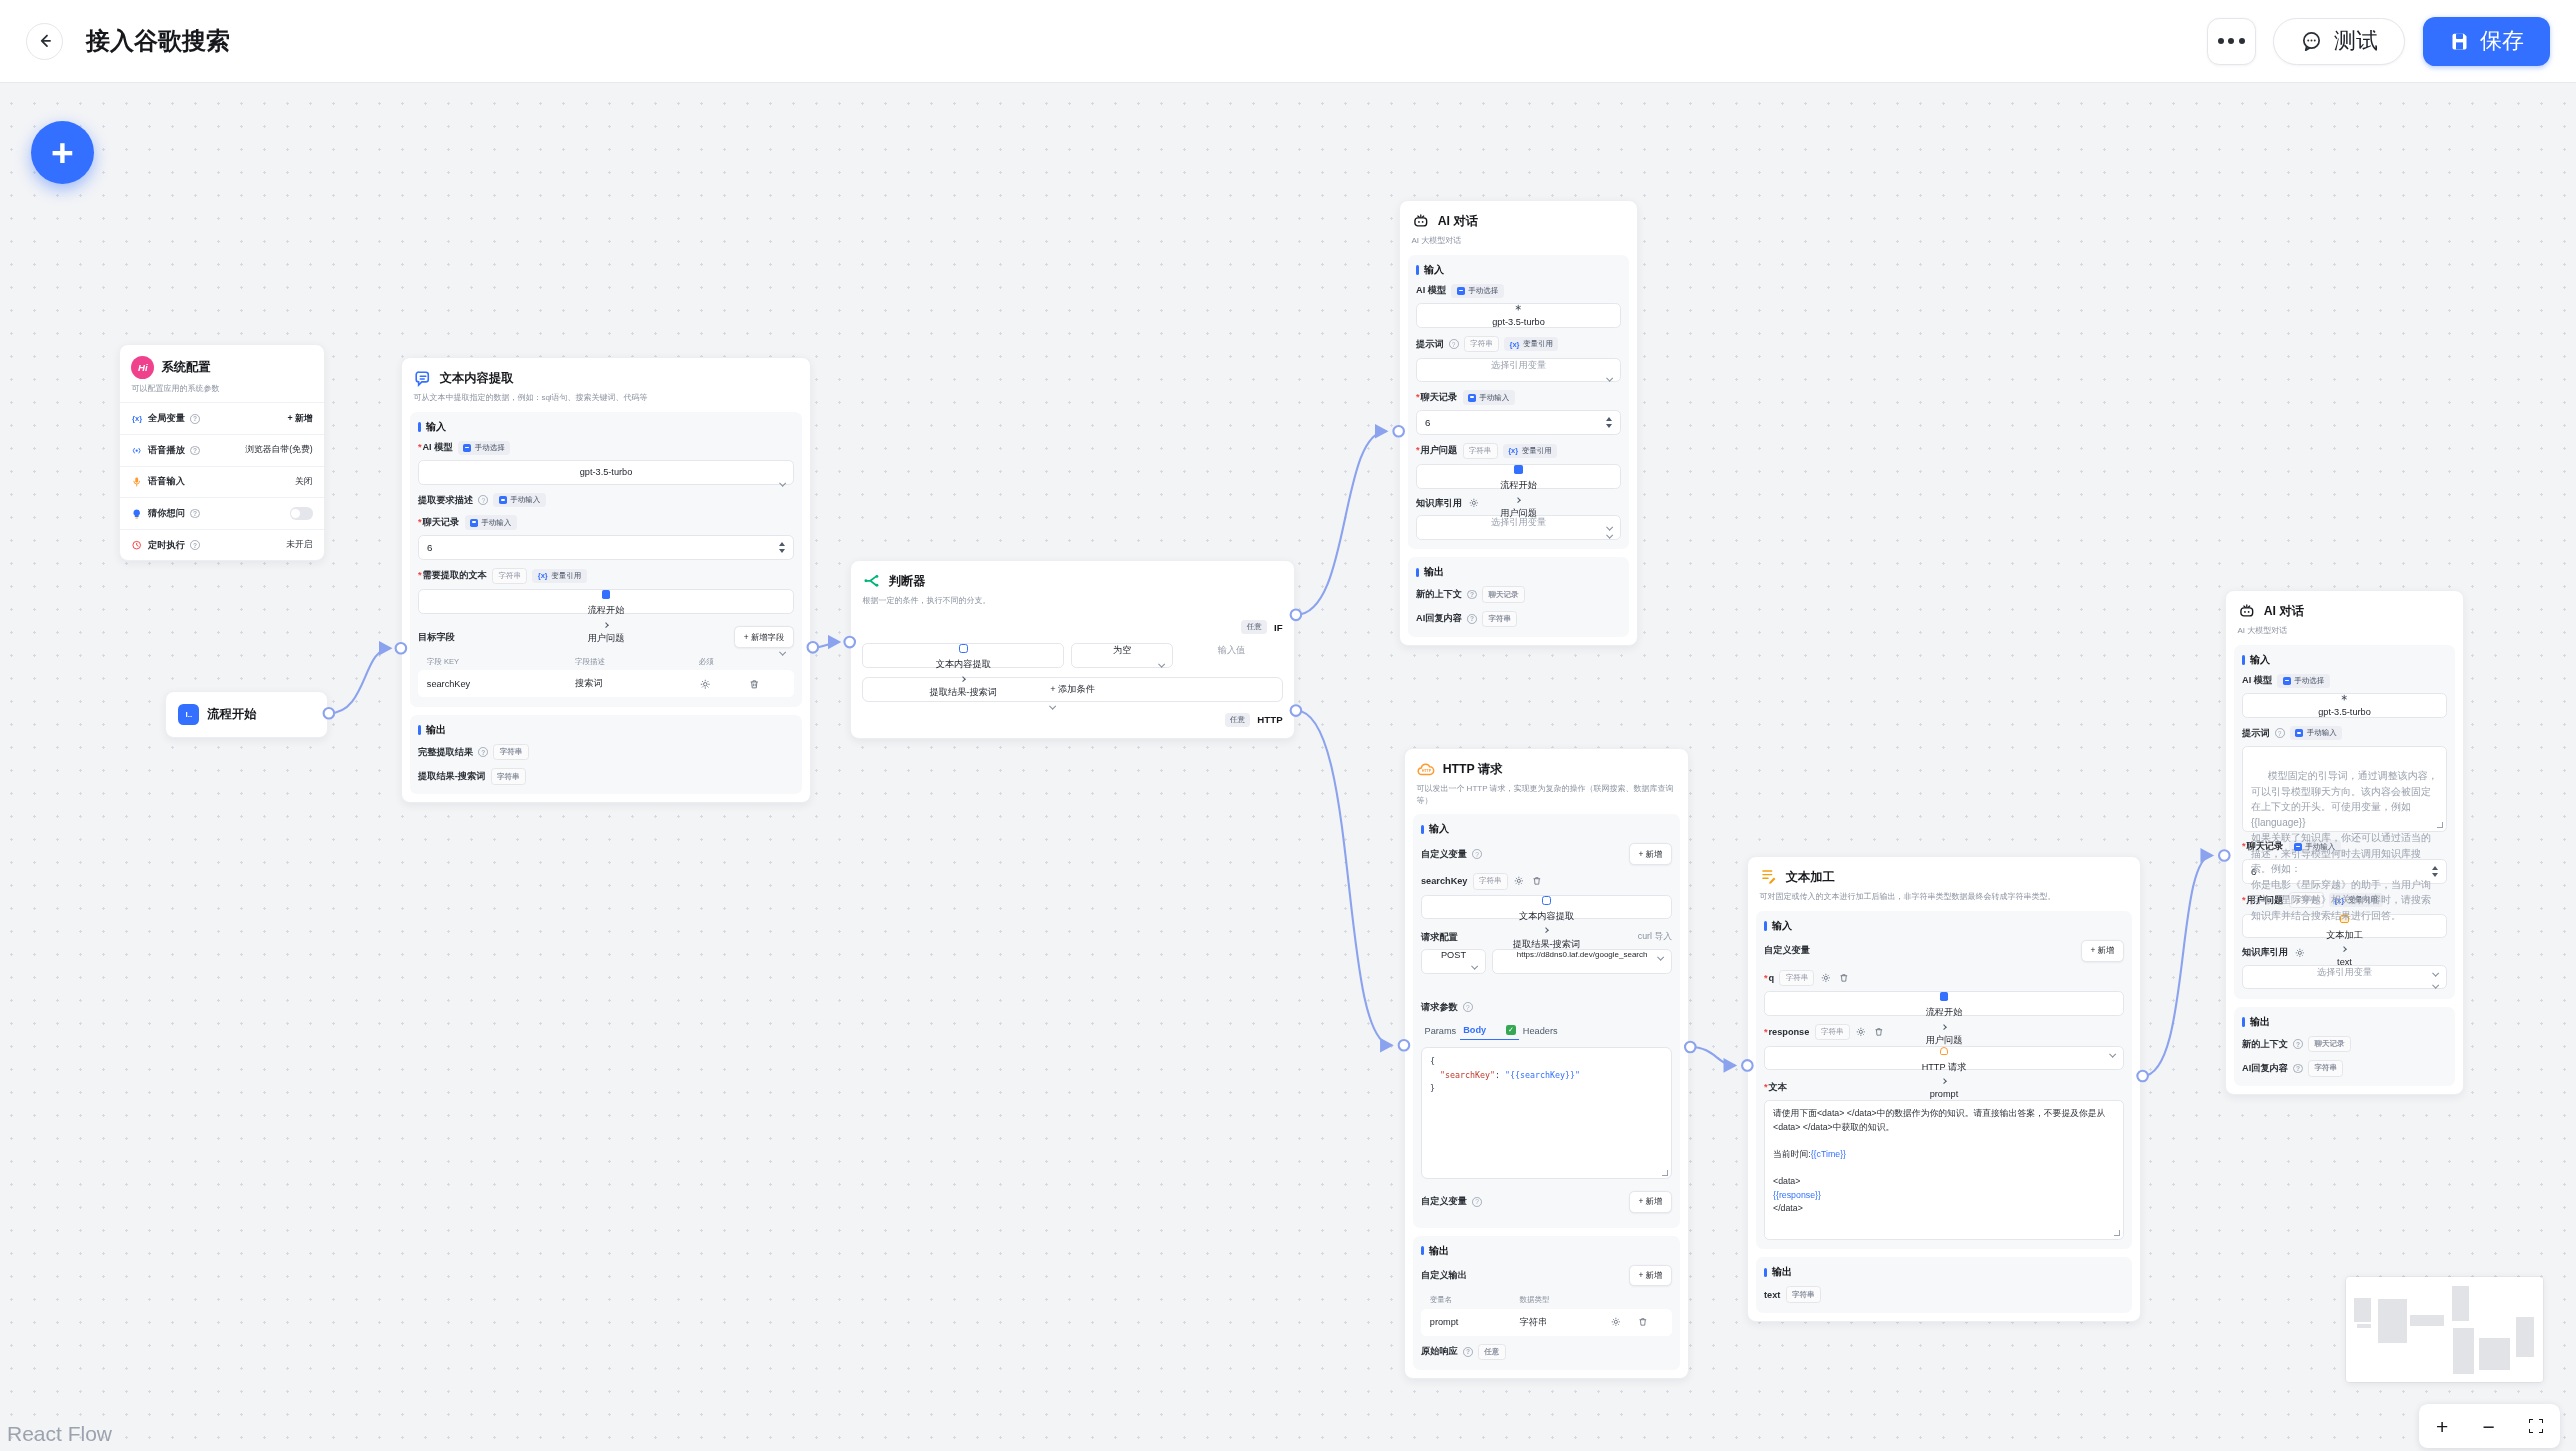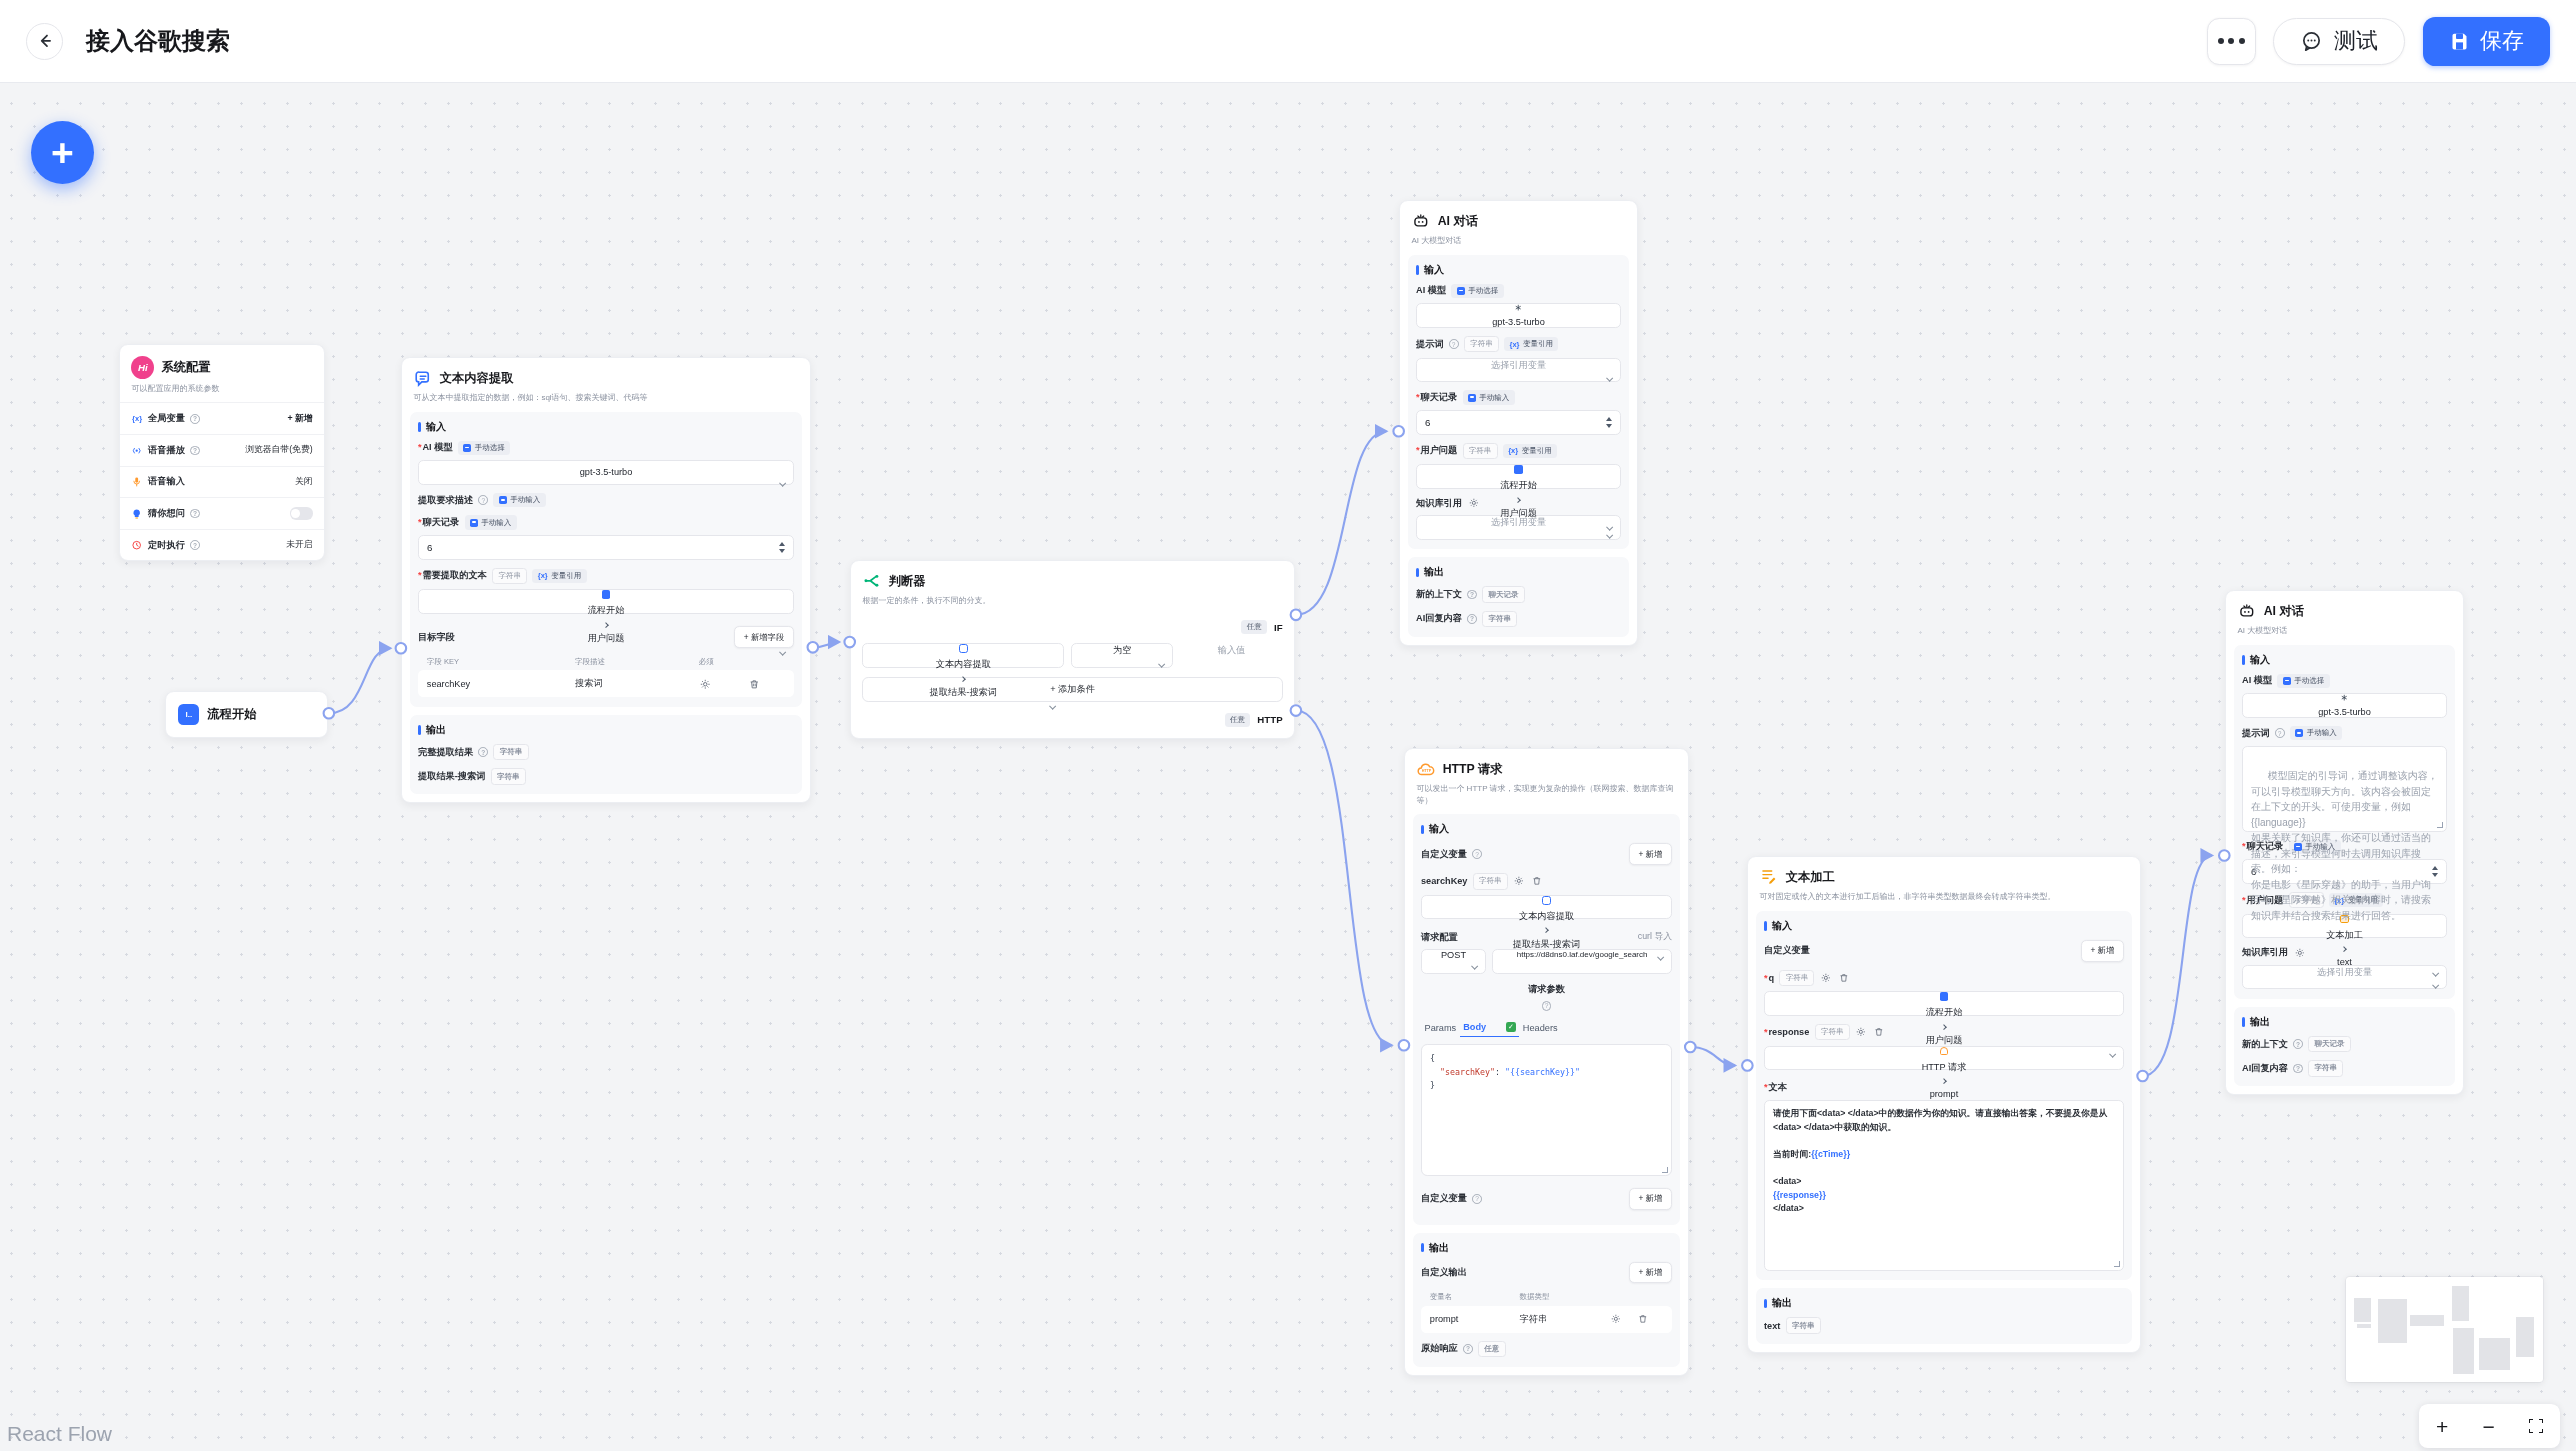"请求参数" div.frow { flex-direction: column -> none; margin-top: 9px -> 27px }
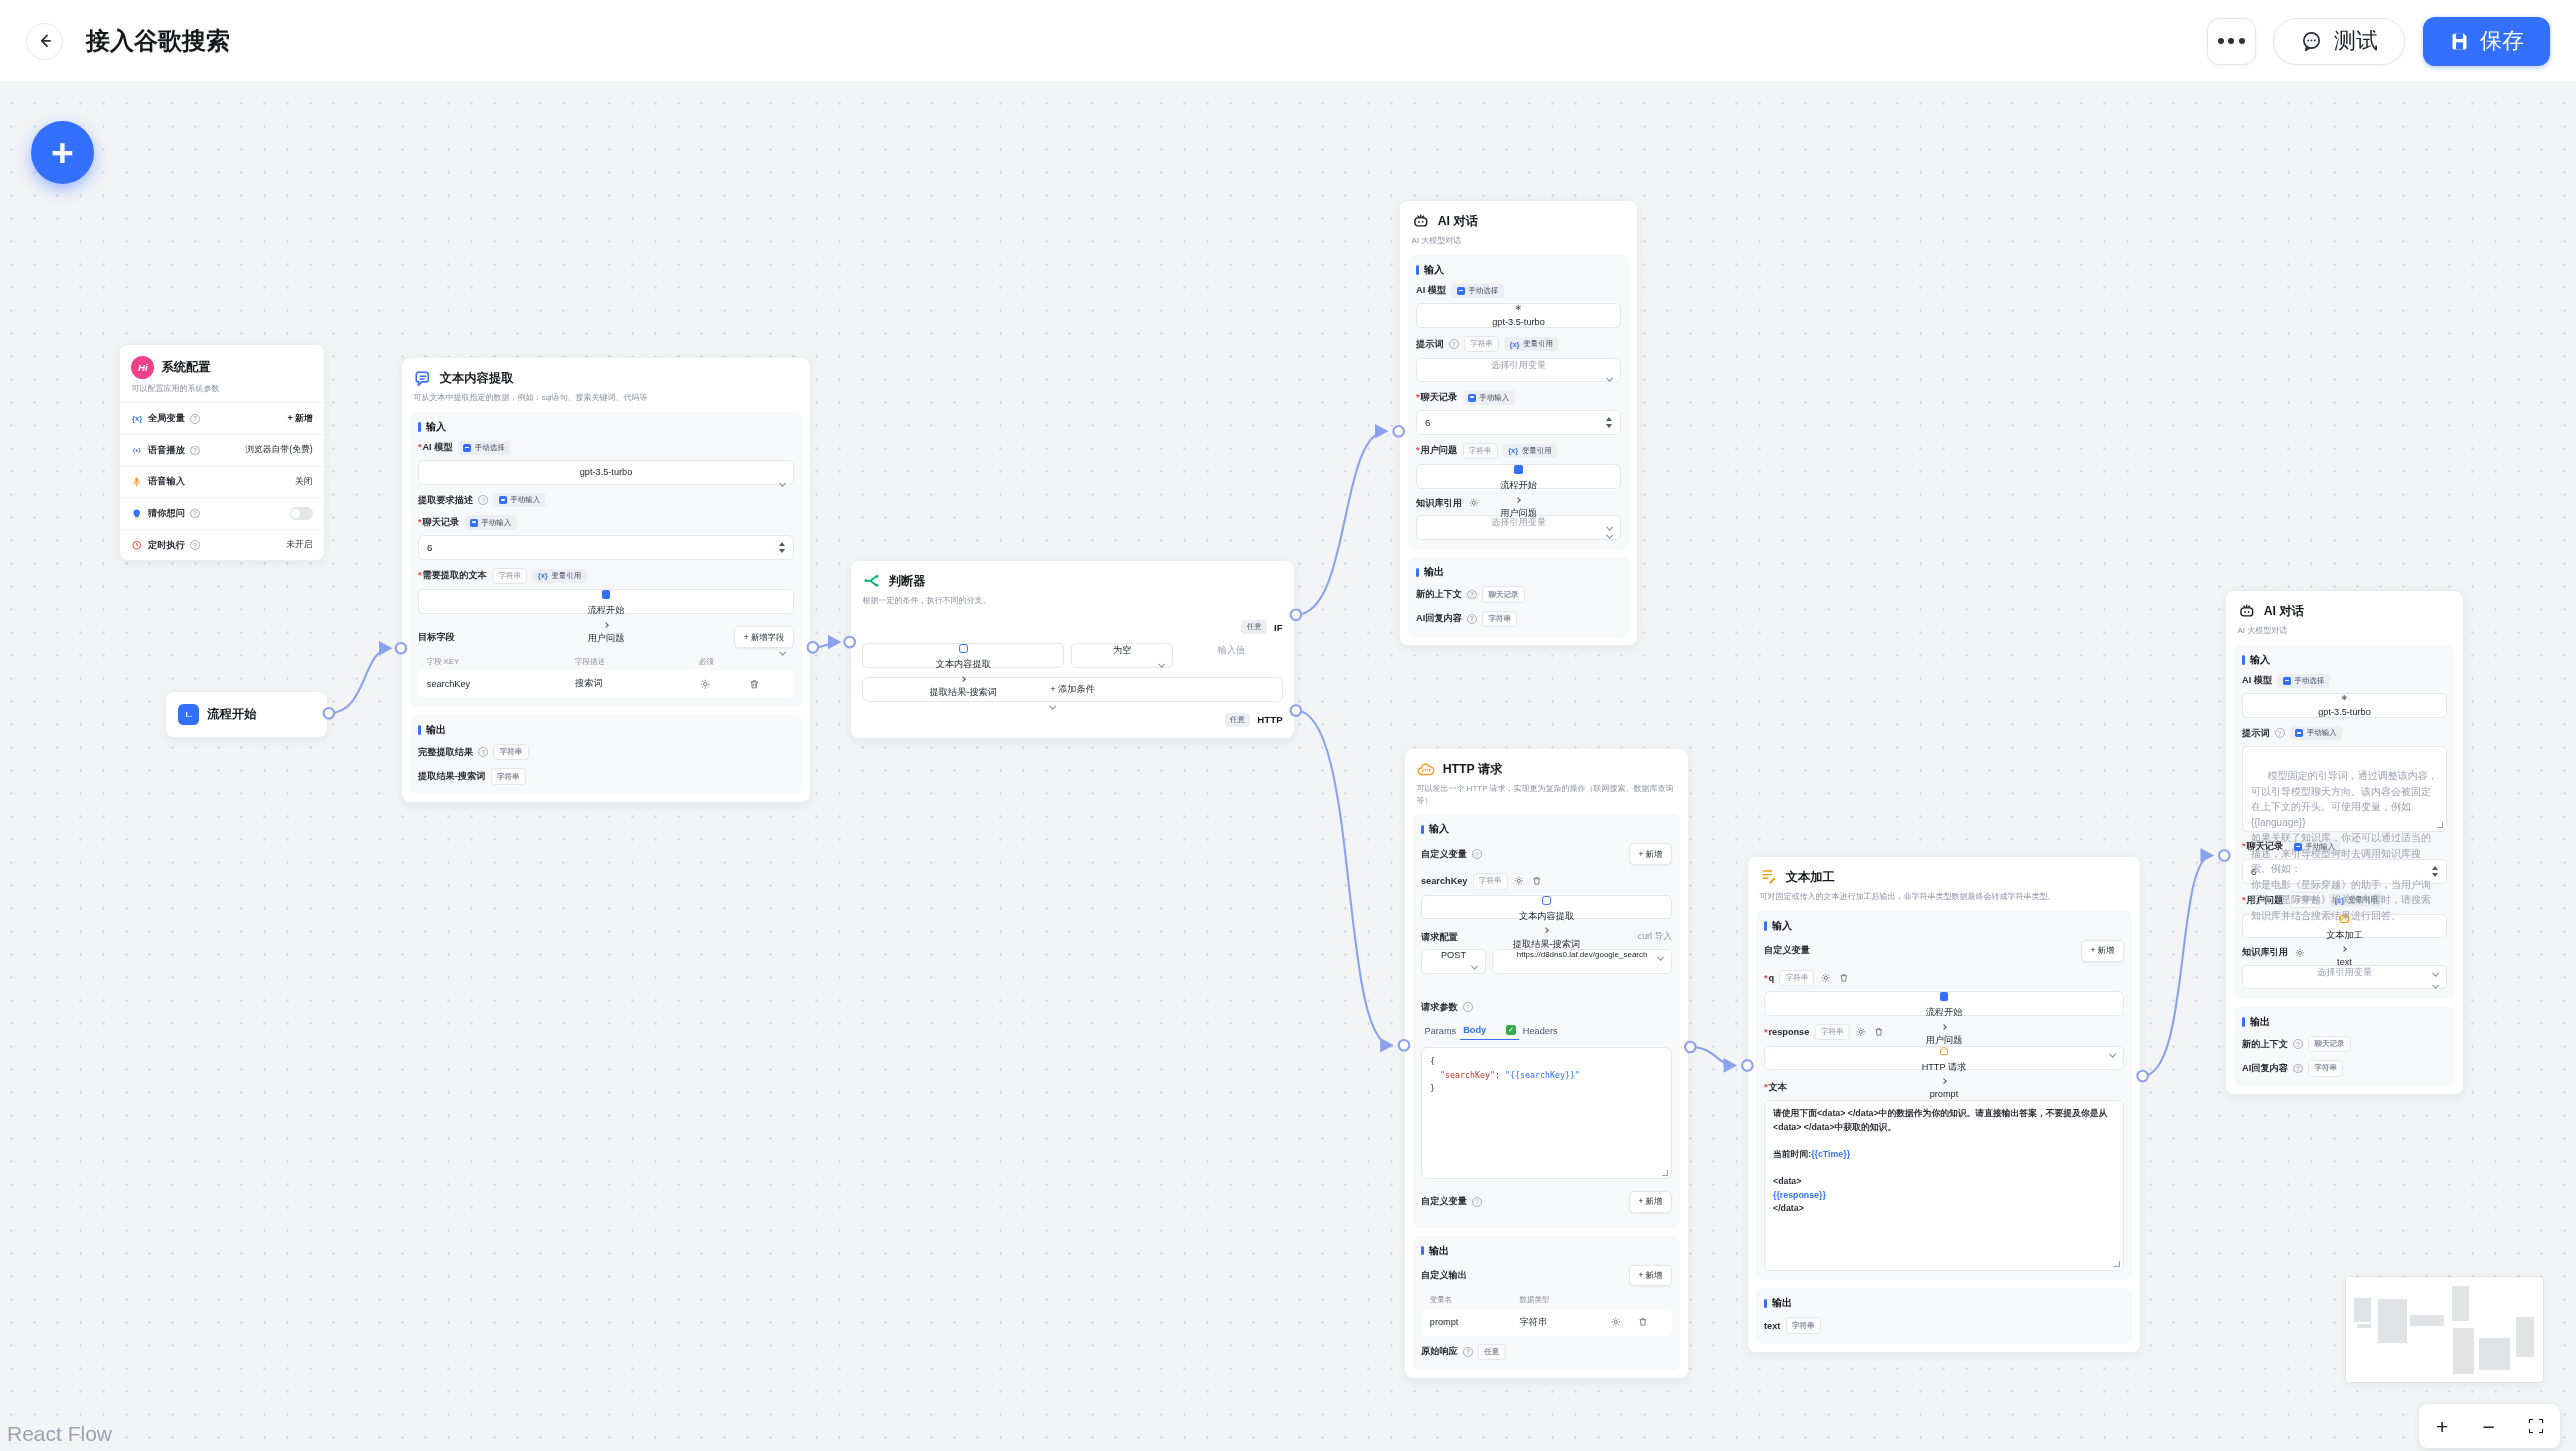"请使用下面<data>" div.ta { font-weight: bold -> none; height: 171px -> 140px }
